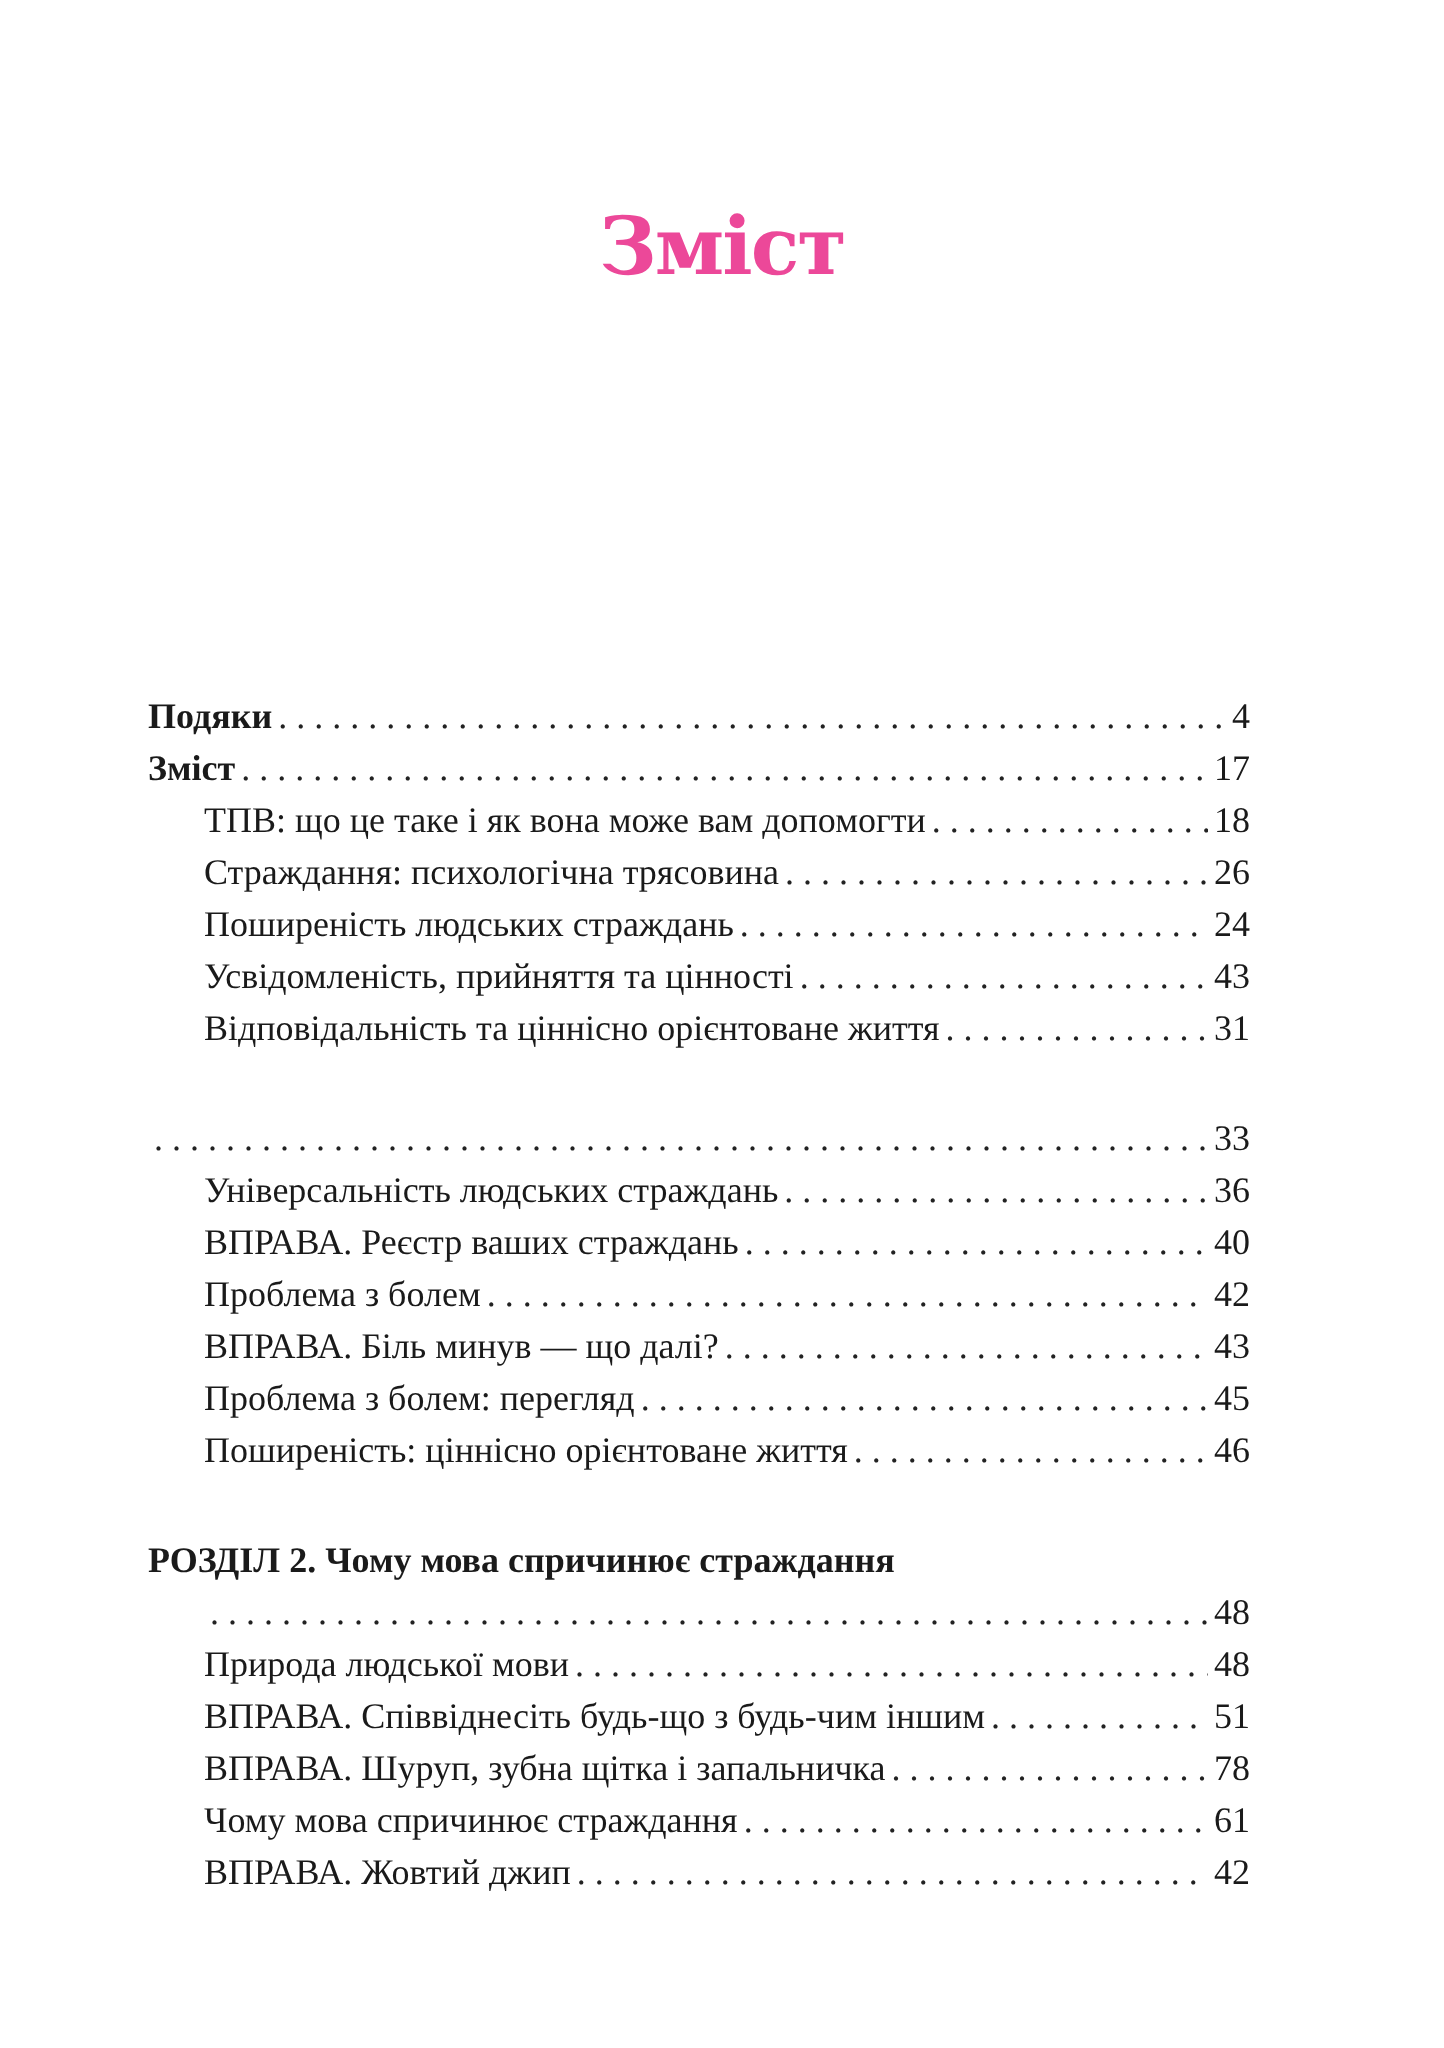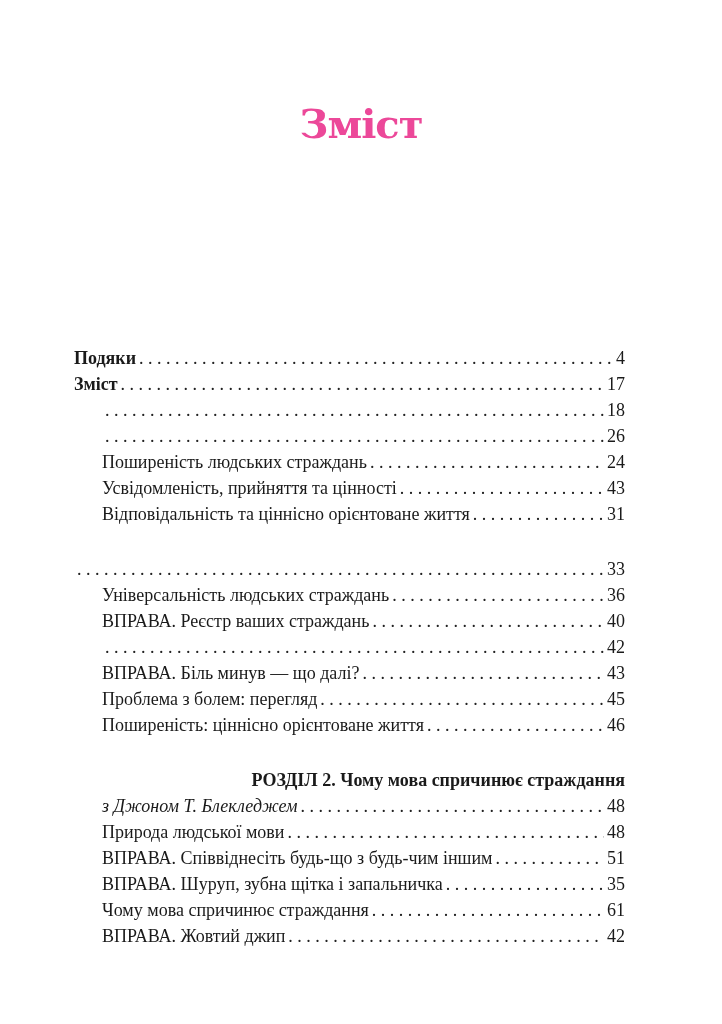"Подяки" .row { justify-content: flex-end -> none }
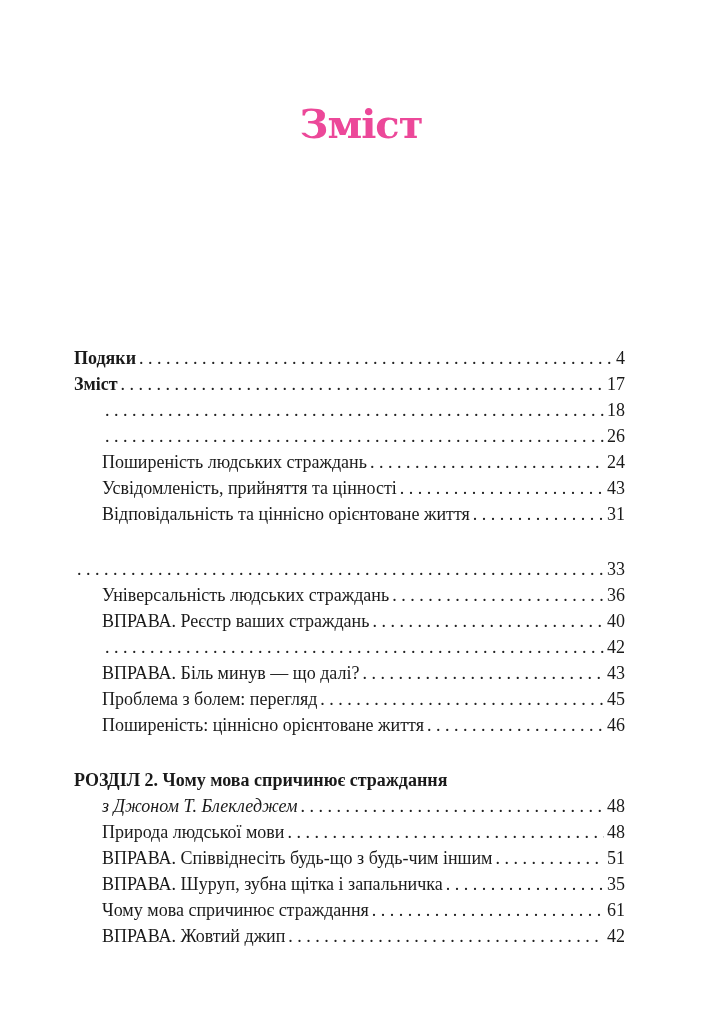"ТПВ: що це таке і" span.label { html: none -> <span>ТПВ: що це таке і як вона може вам допомогти</span> }
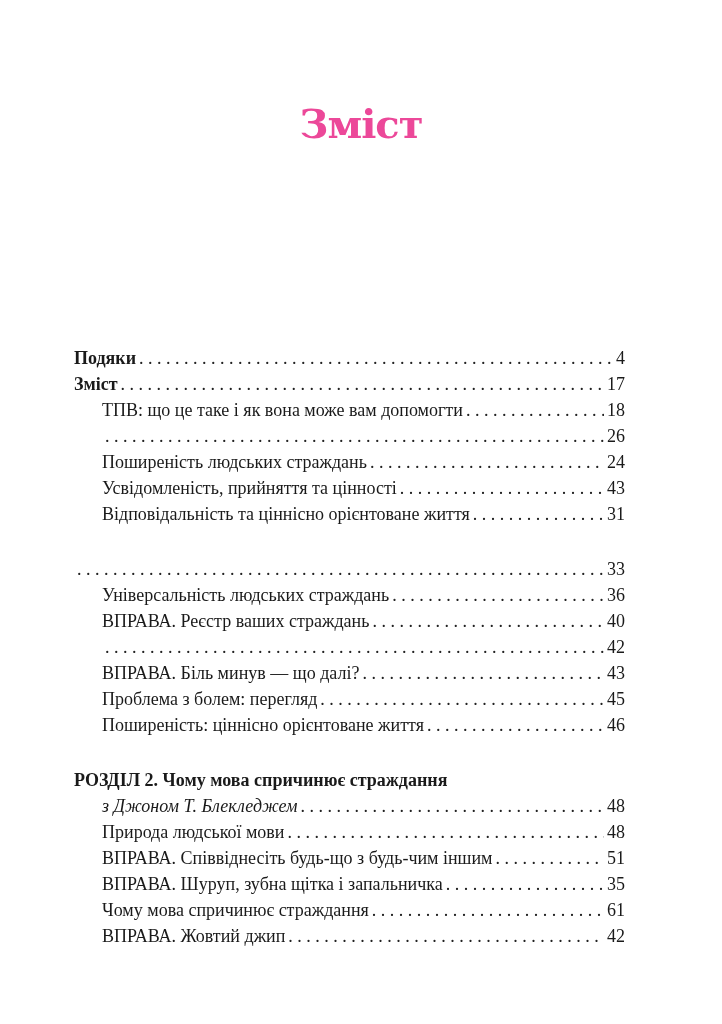"Страждання: психологічна трясовина" span.label { html: none -> <span>Страждання: психологічна трясовина</span> }
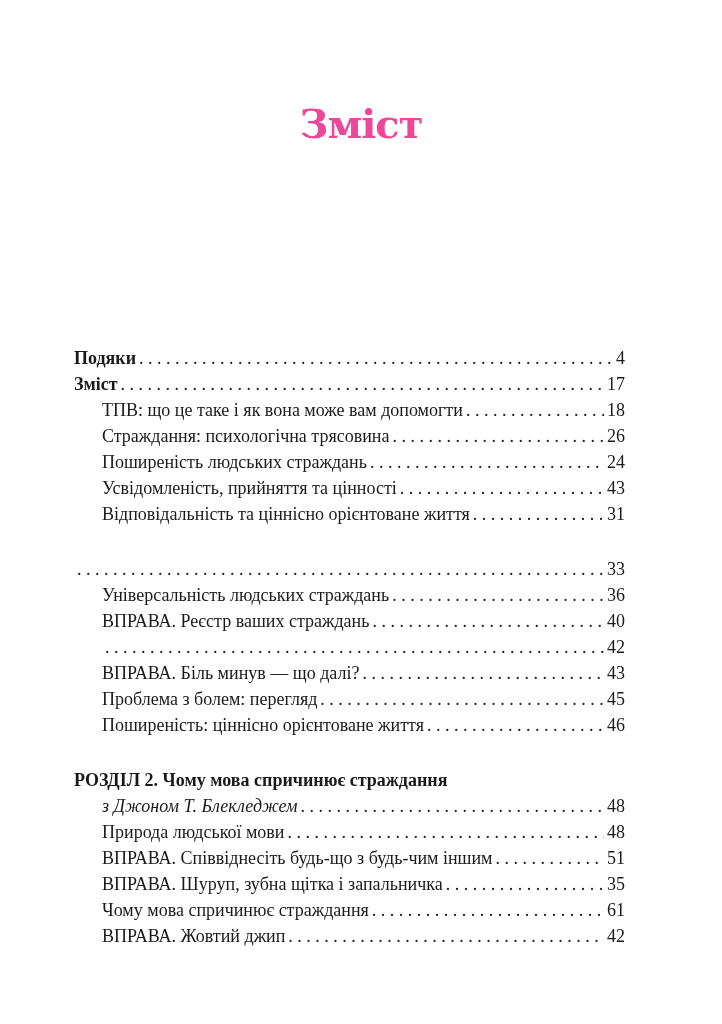"Проблема з болем" span.label { html: none -> <span>Проблема з болем</span> }
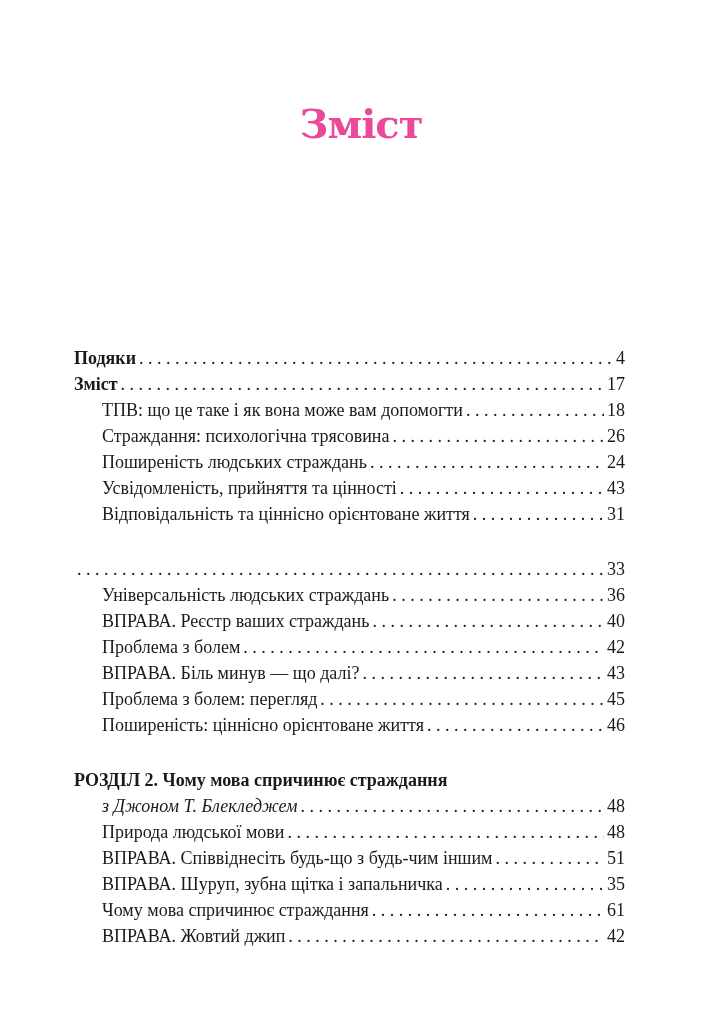"з Джоном Т. Блекледжем" span.label { html: <span>з Джоном Т. Блекледжем</span> -> none }
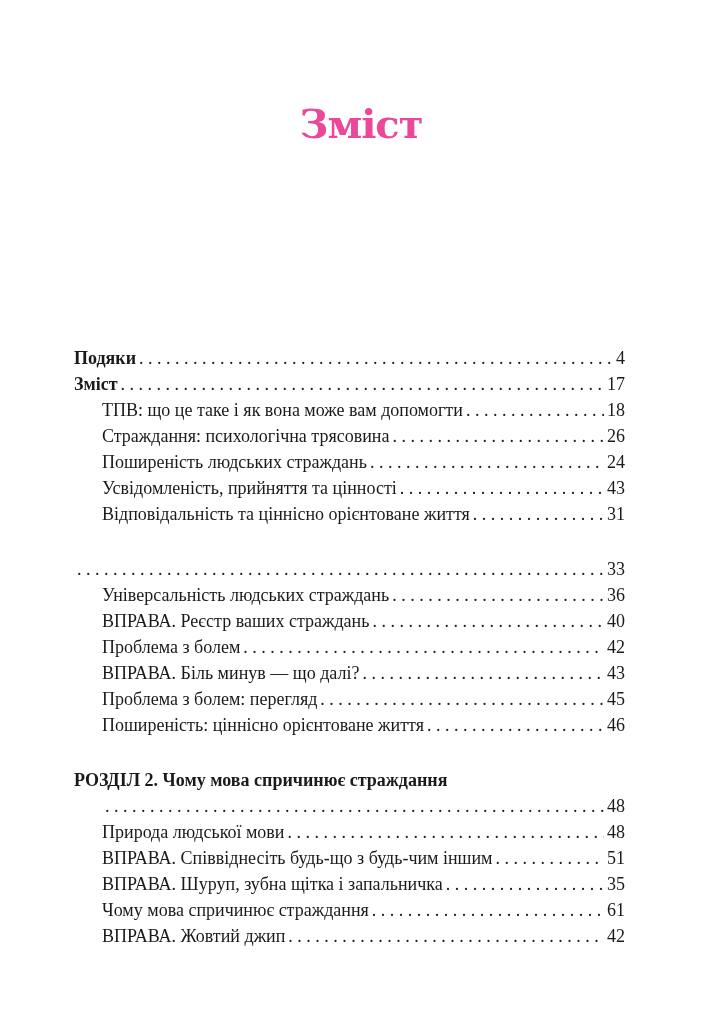"35" span.page { text: 35 -> 78 }
